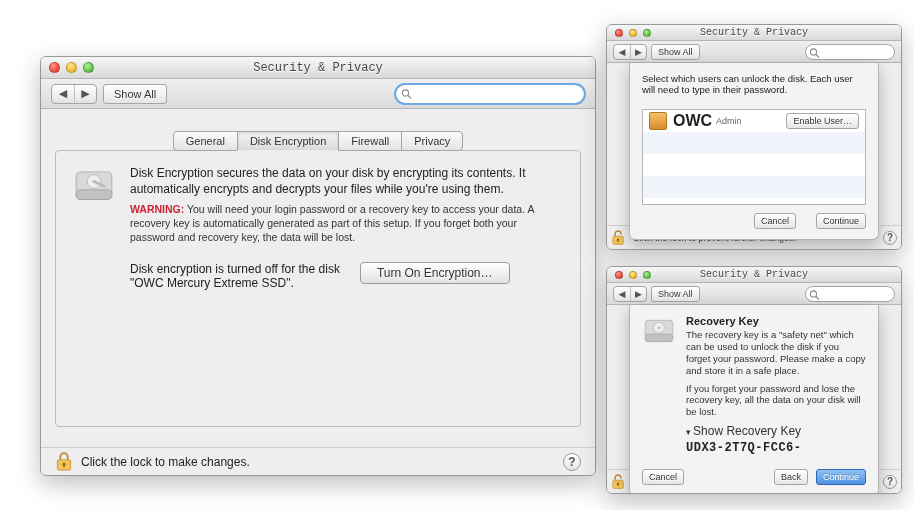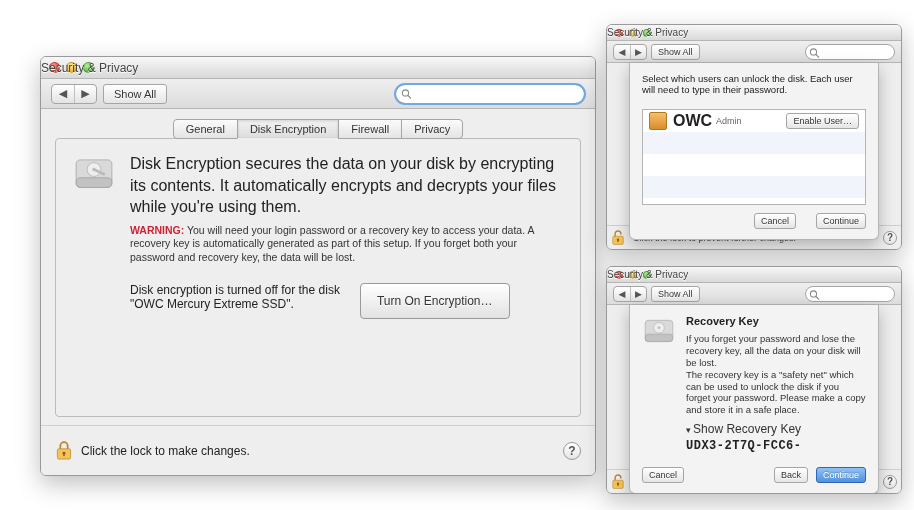"Security & Privacy" .title { font-family: none -> Liberation Mono, monospace; text-align: left -> center }
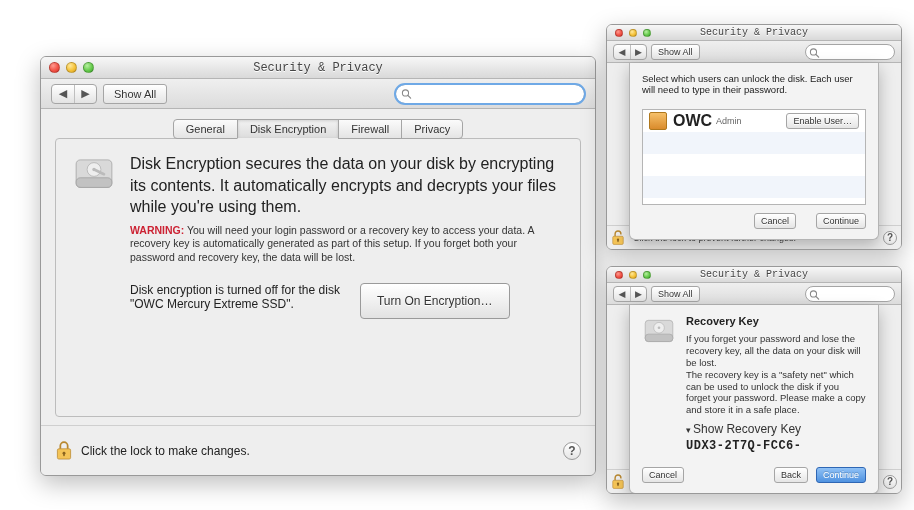"General" .content { padding: 8px 14px -> 20px 14px }
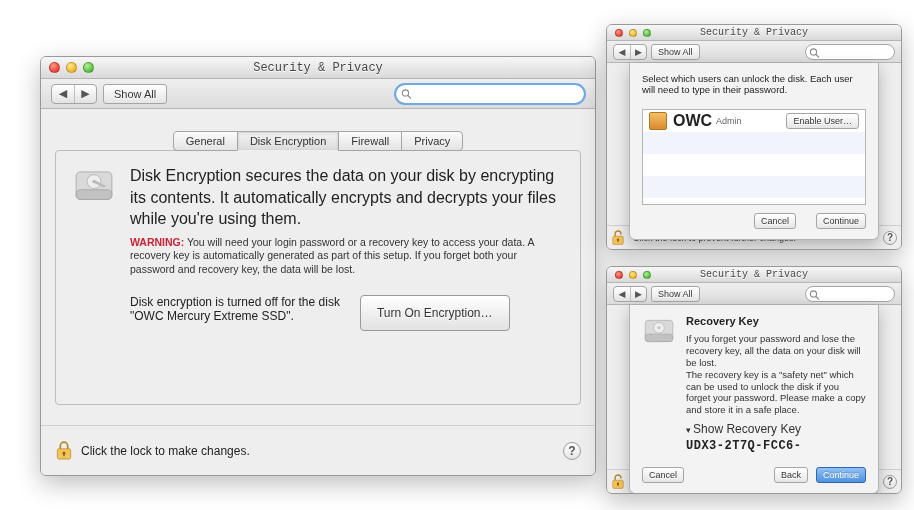"Disk Encryption secures the data" .para { font-size: 16px -> 12px }
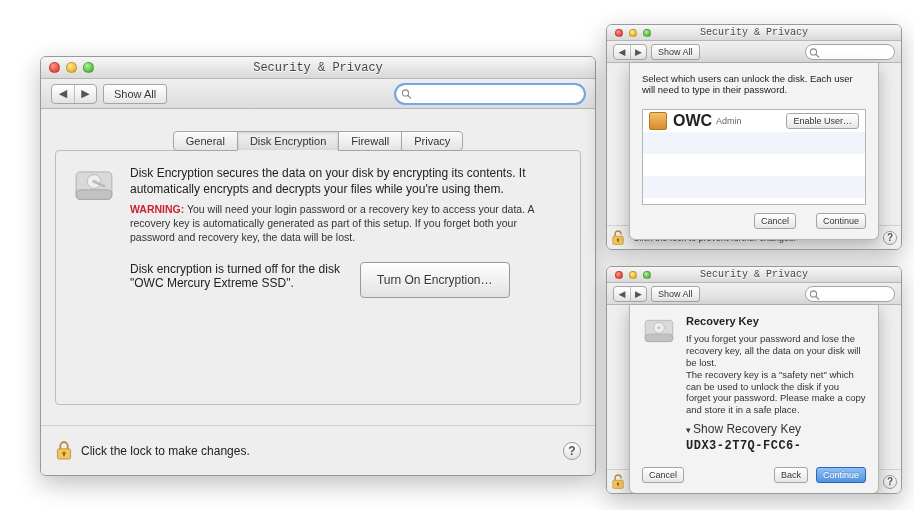"Turn On Encryption…" .big-btn { height: 36px -> 22px }
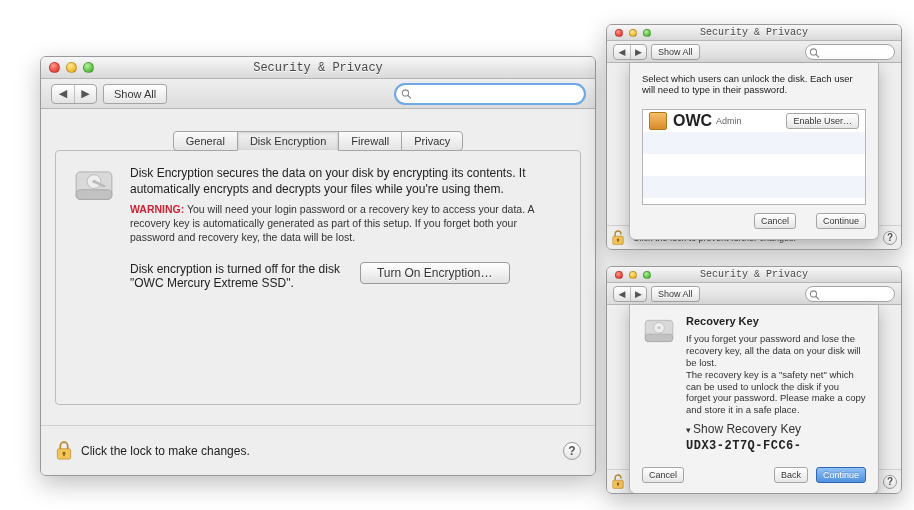"If you forget your password" div.p { order: before "The recovery key is a" -> after "The recovery key is a" }
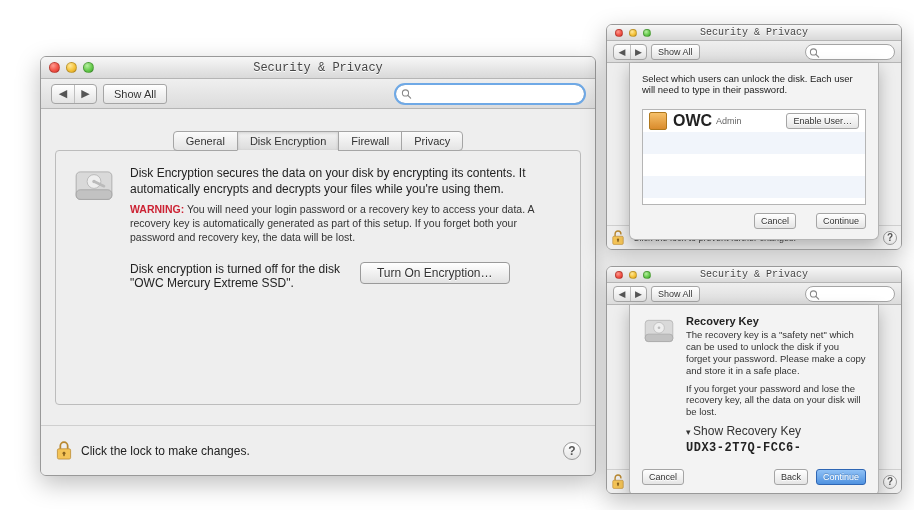"Click the lock to make" .footer { height: 50px -> 28px }
